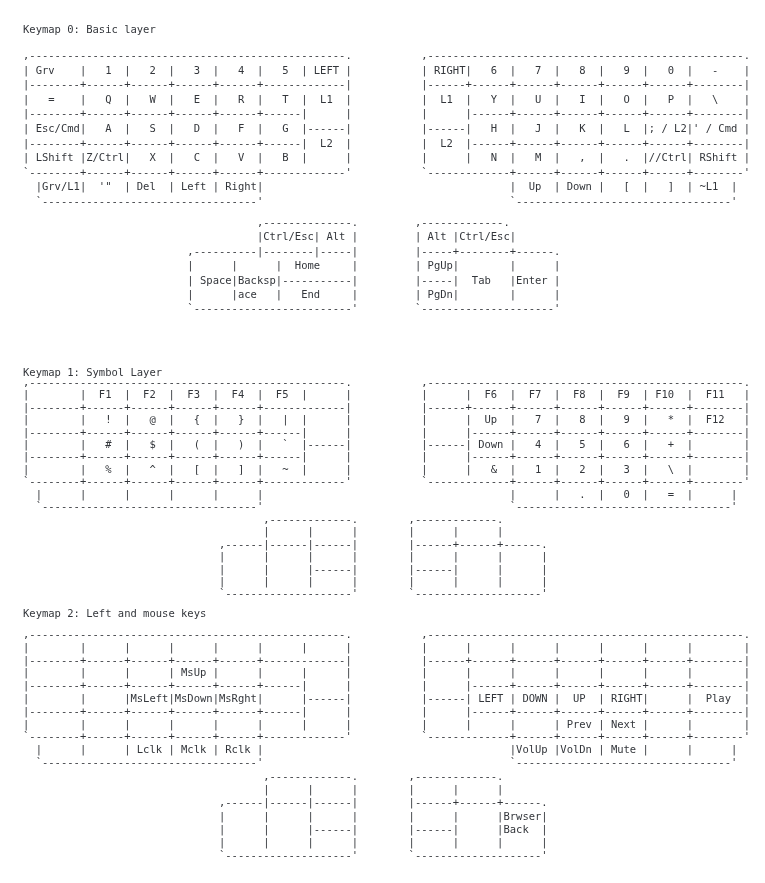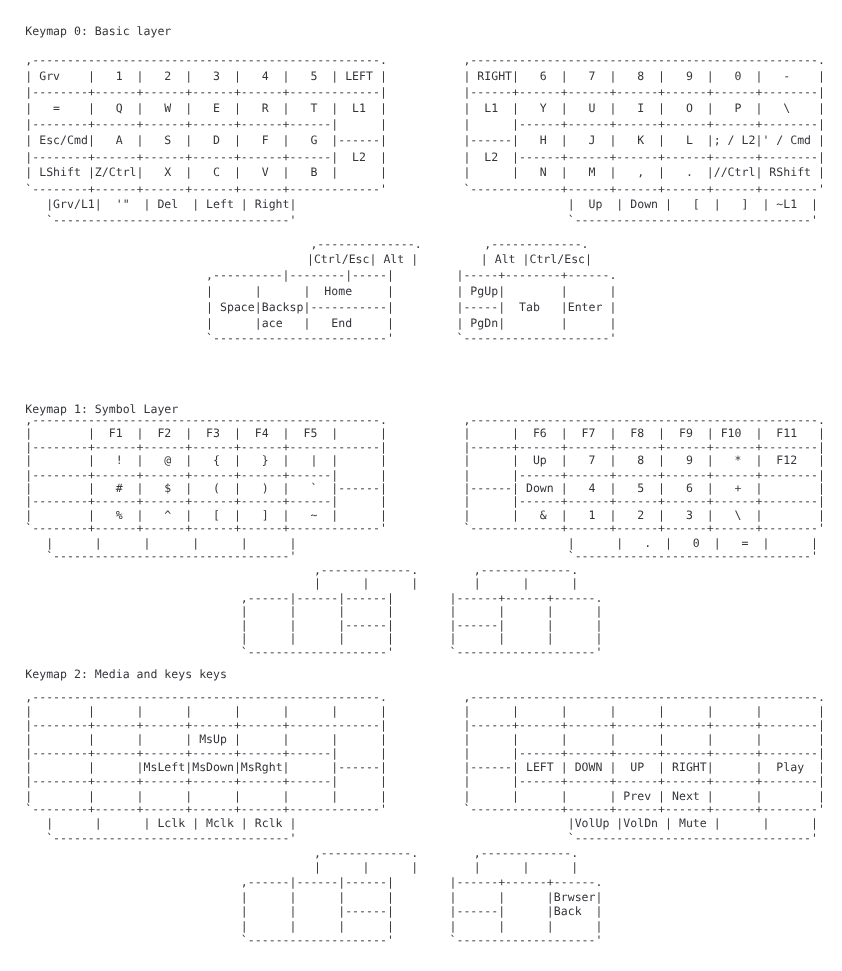"Keymap 0: Basic layer" .ttl, .art { text-align: center -> none }
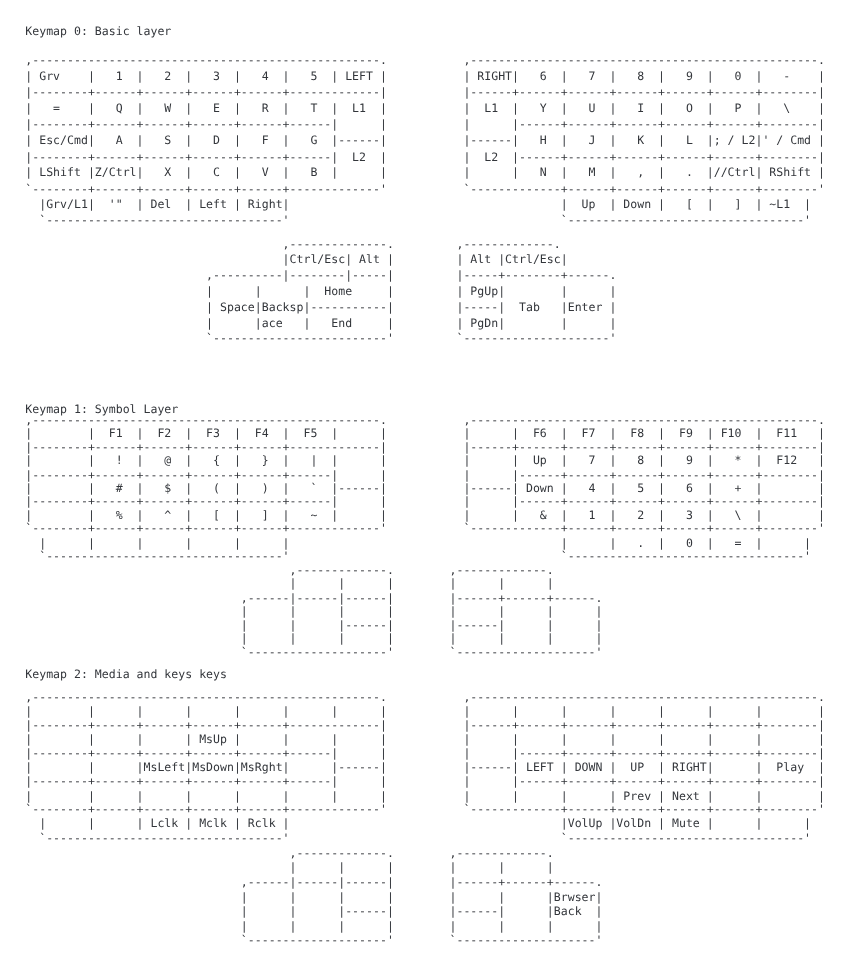"Keymap 2: Media and keys" div.ttl { text: Media and keys -> Left and mouse }
